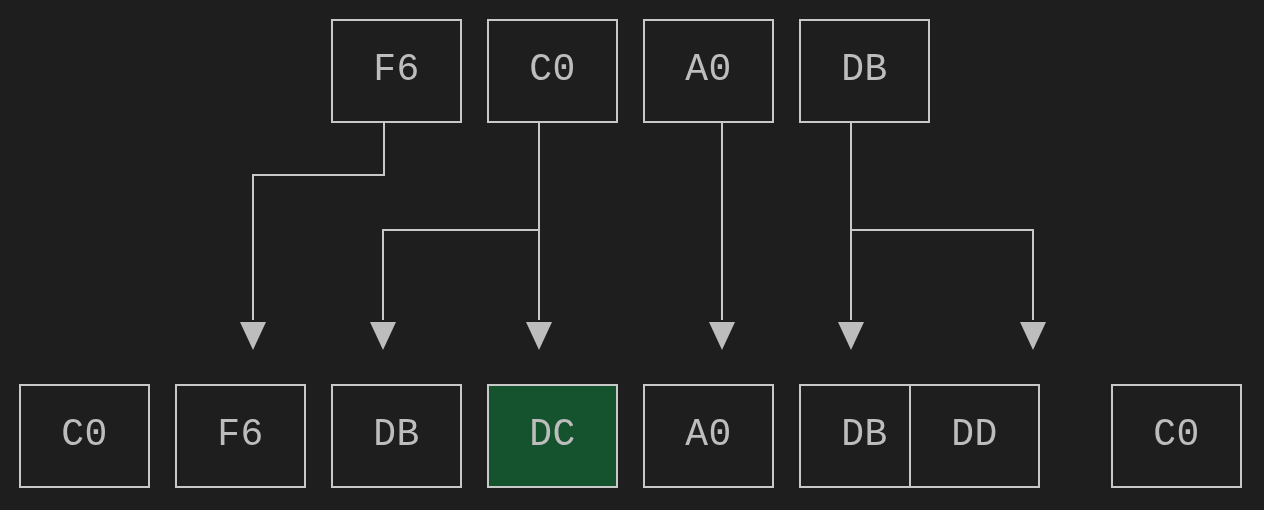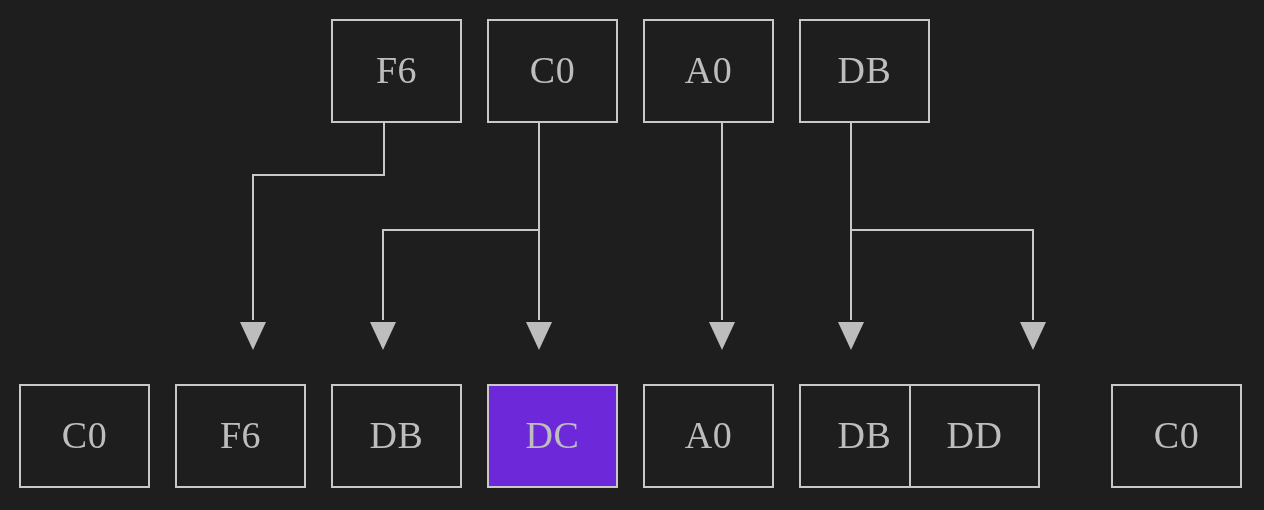"F6" .node { font-family: Liberation Serif, serif -> Liberation Mono, monospace }
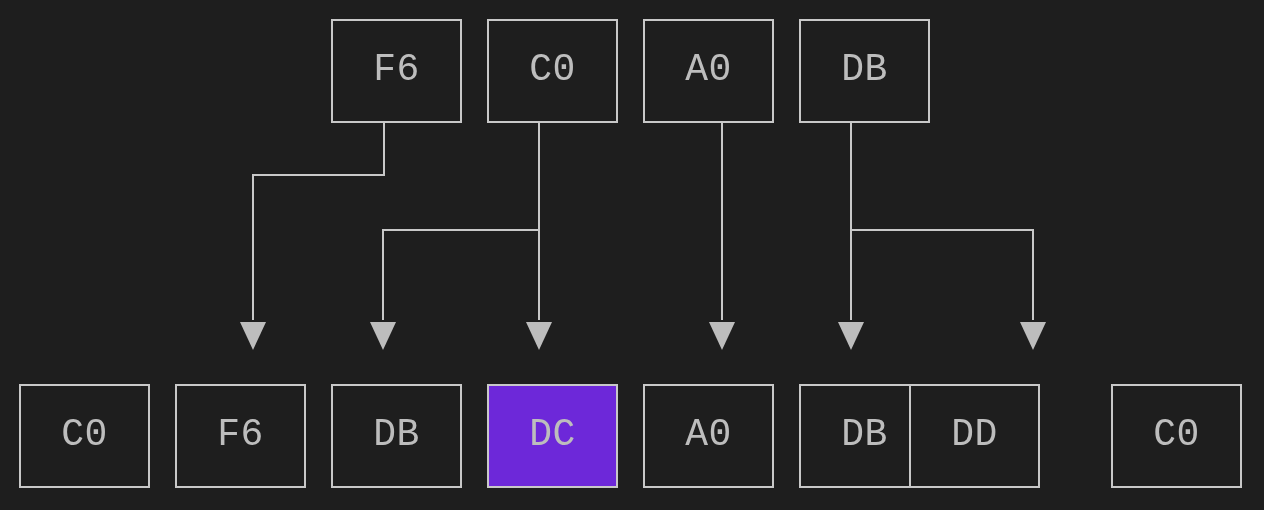"DC" div.node { background: #6d28d9 -> #14532d }
